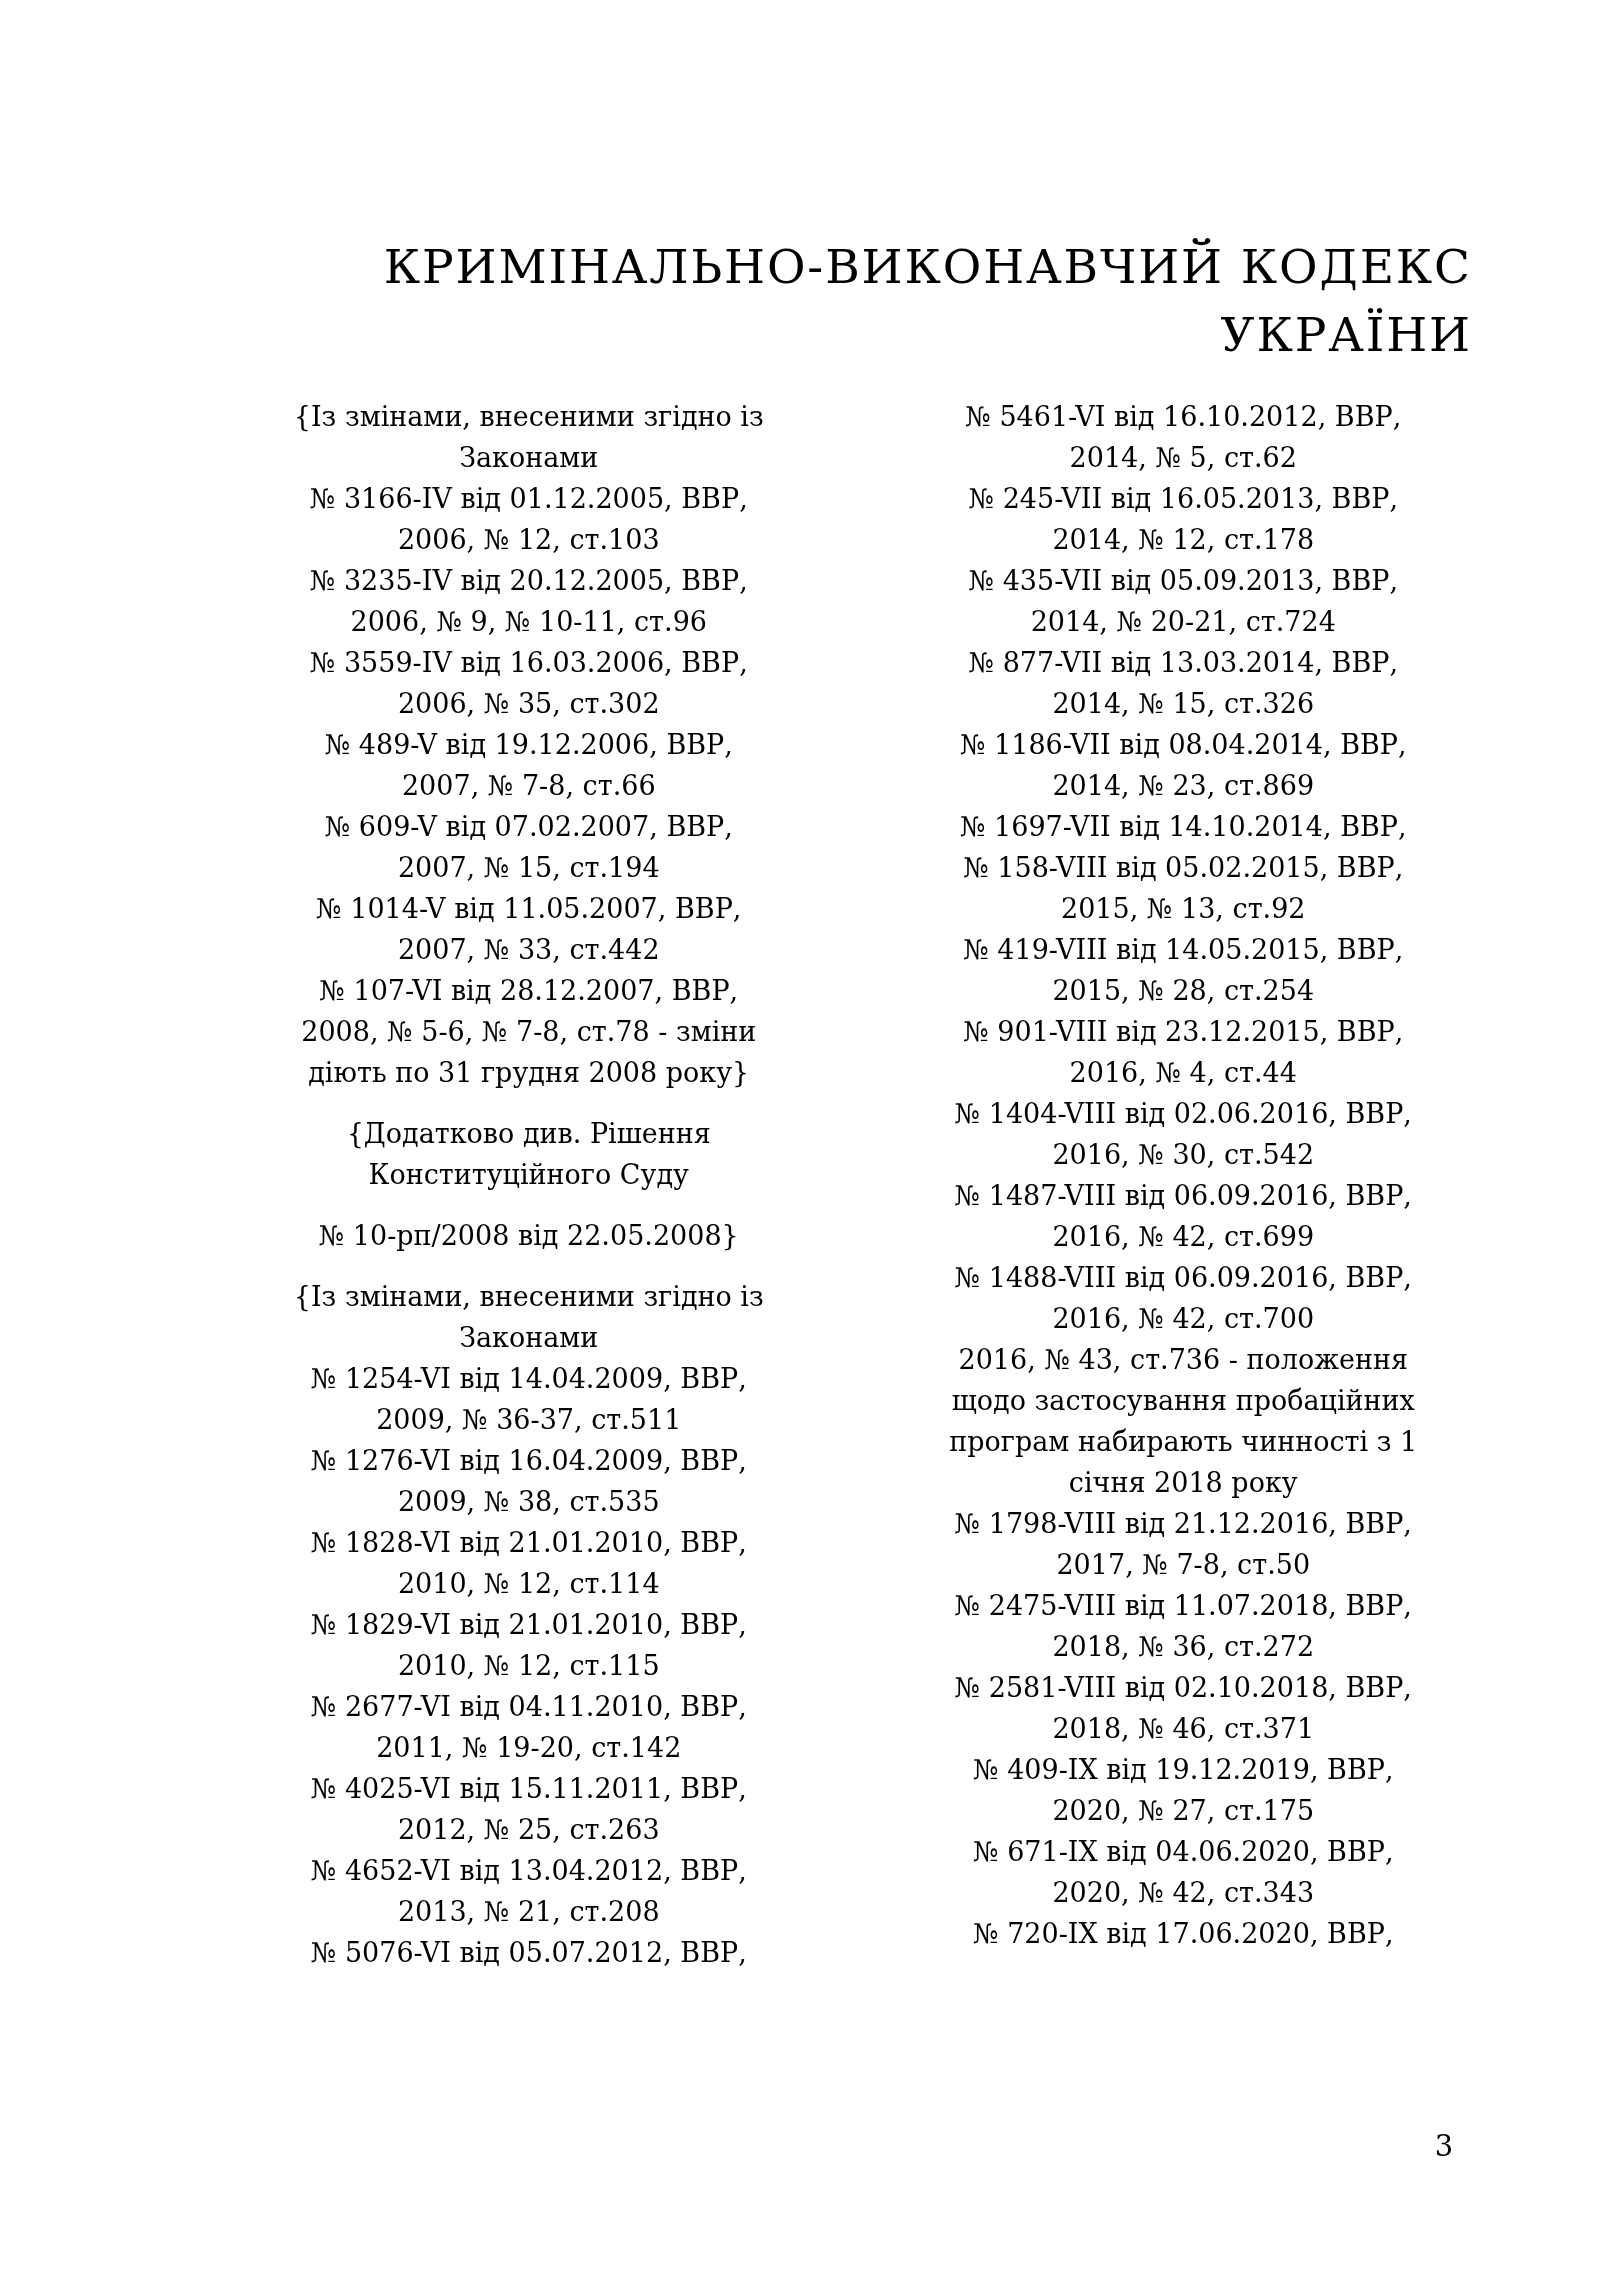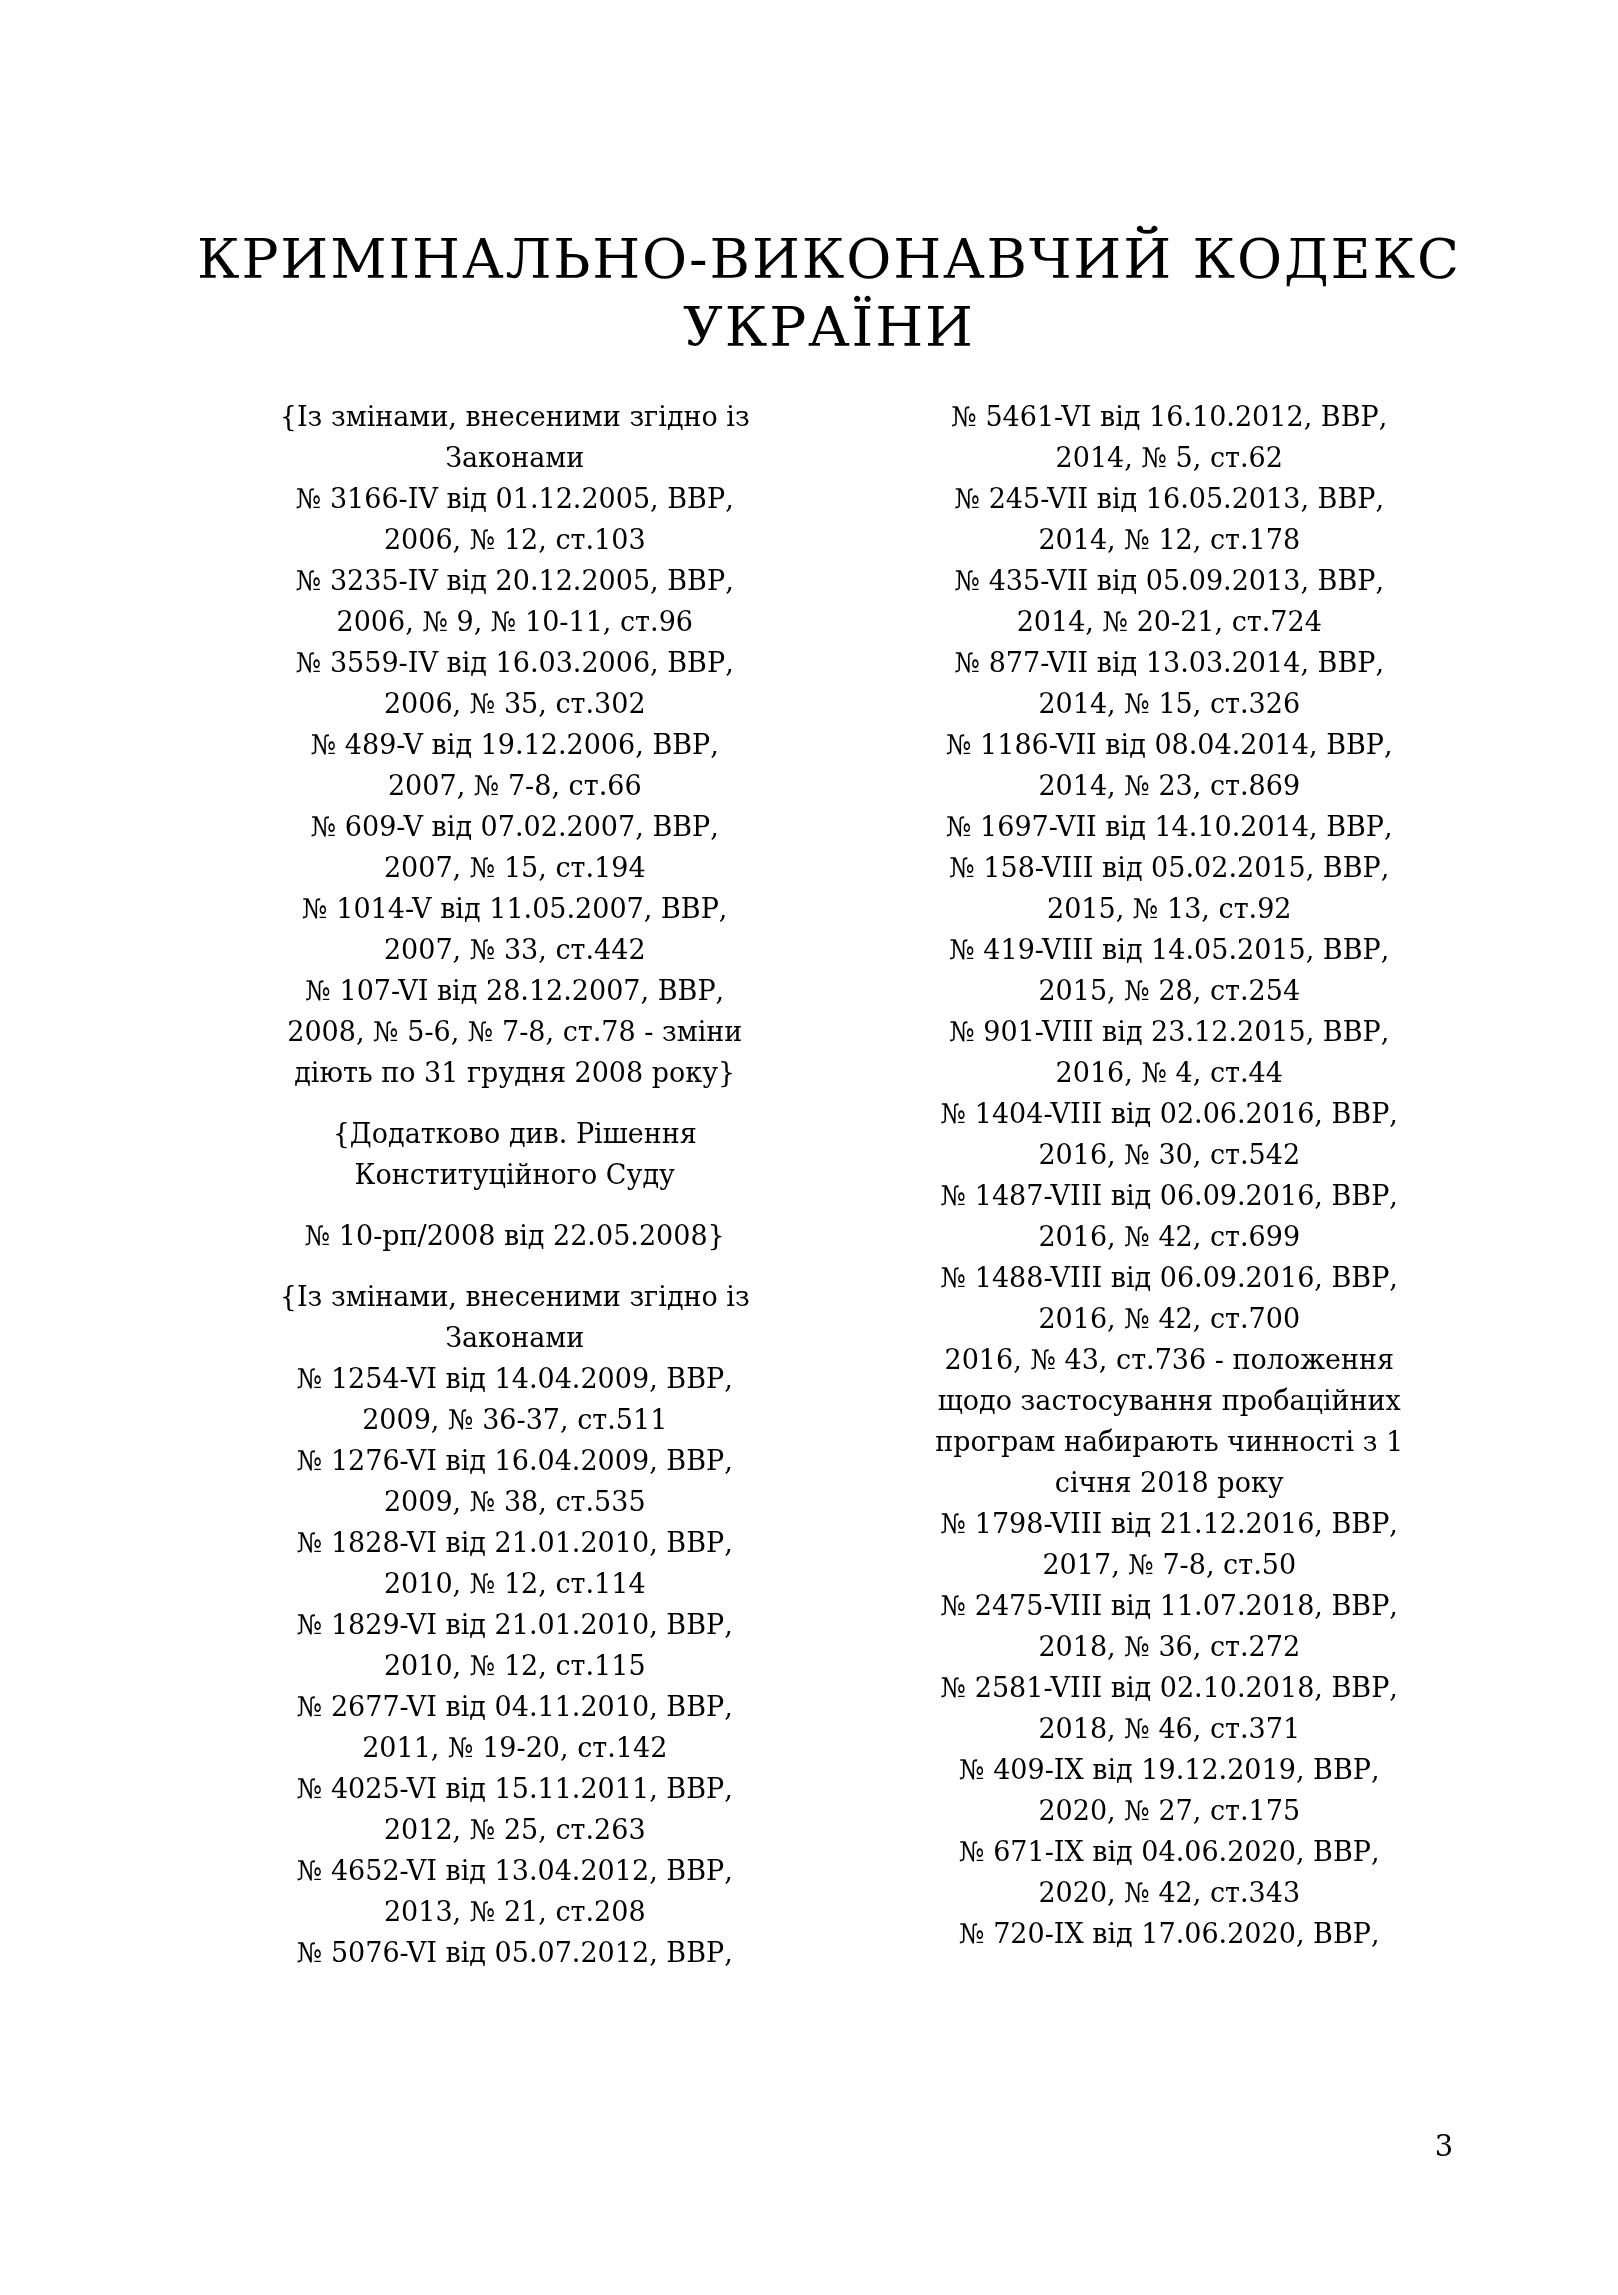"КРИМІНАЛЬНО-ВИКОНАВЧИЙ КОДЕКС" .title { font-size: 55px -> 47px; margin: 4px -> 12px; text-align: center -> right }
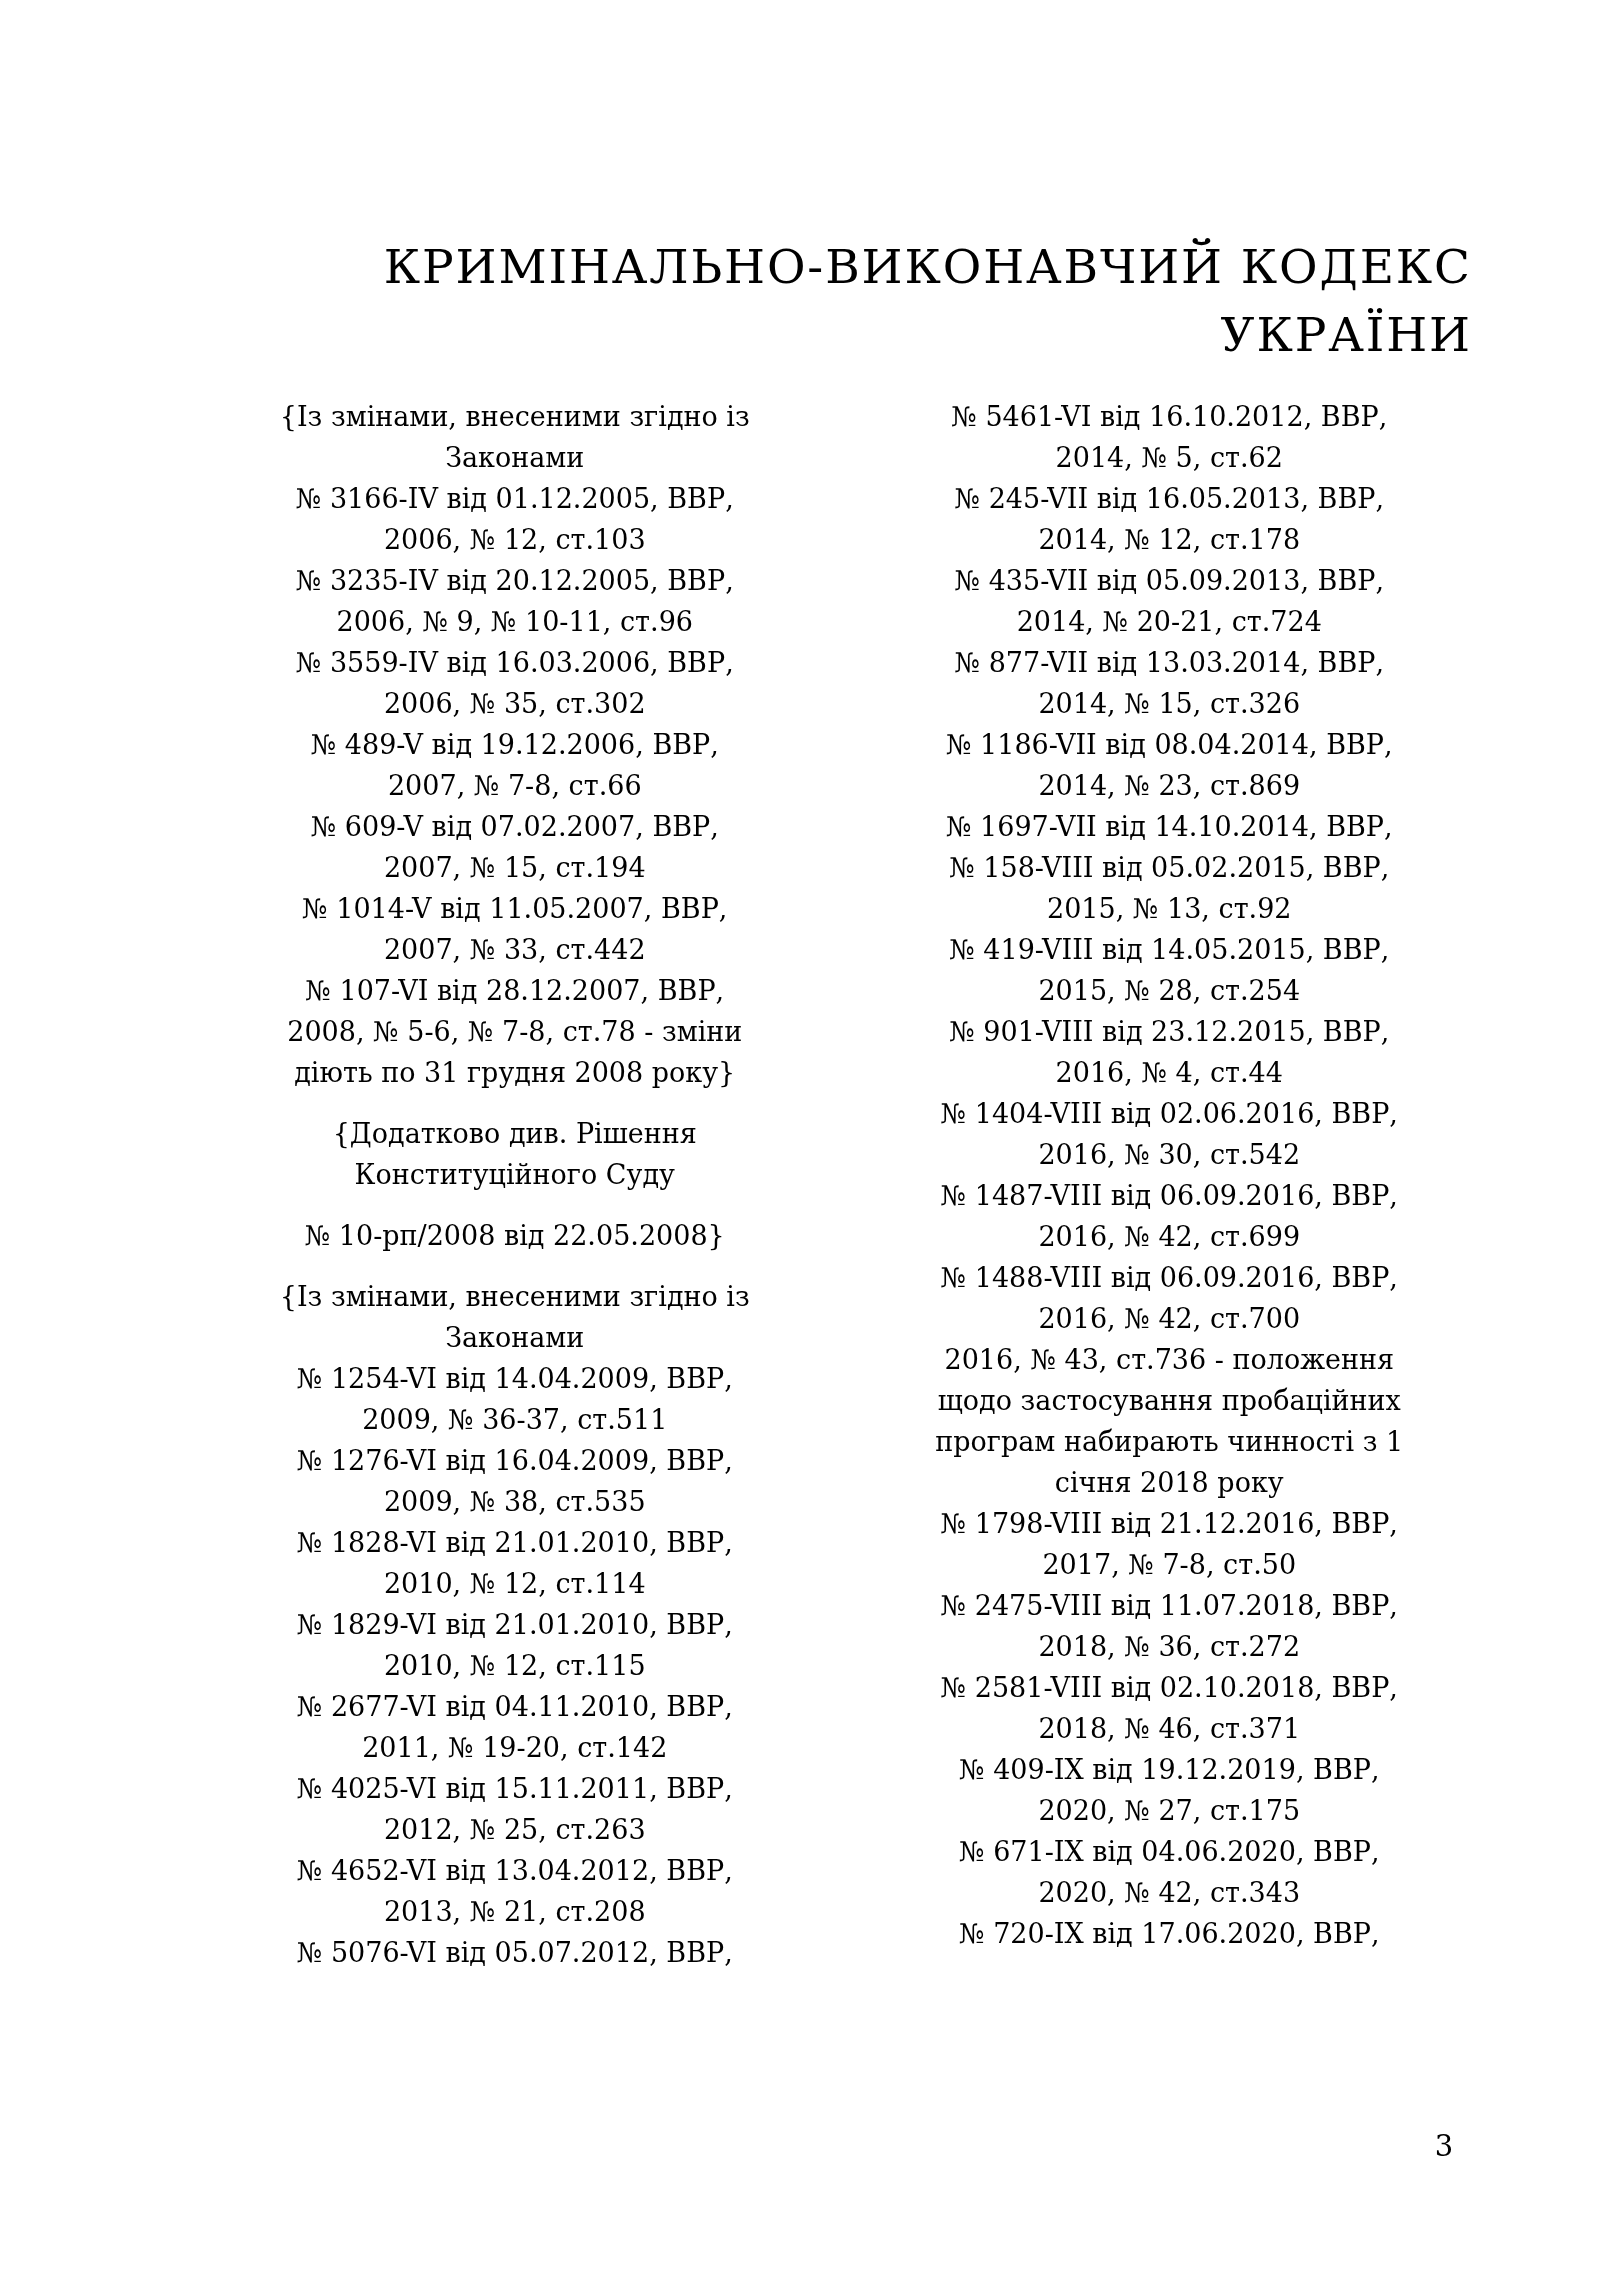"{Із змінами, внесеними згідно із" .content { left: 224px -> 238px }
